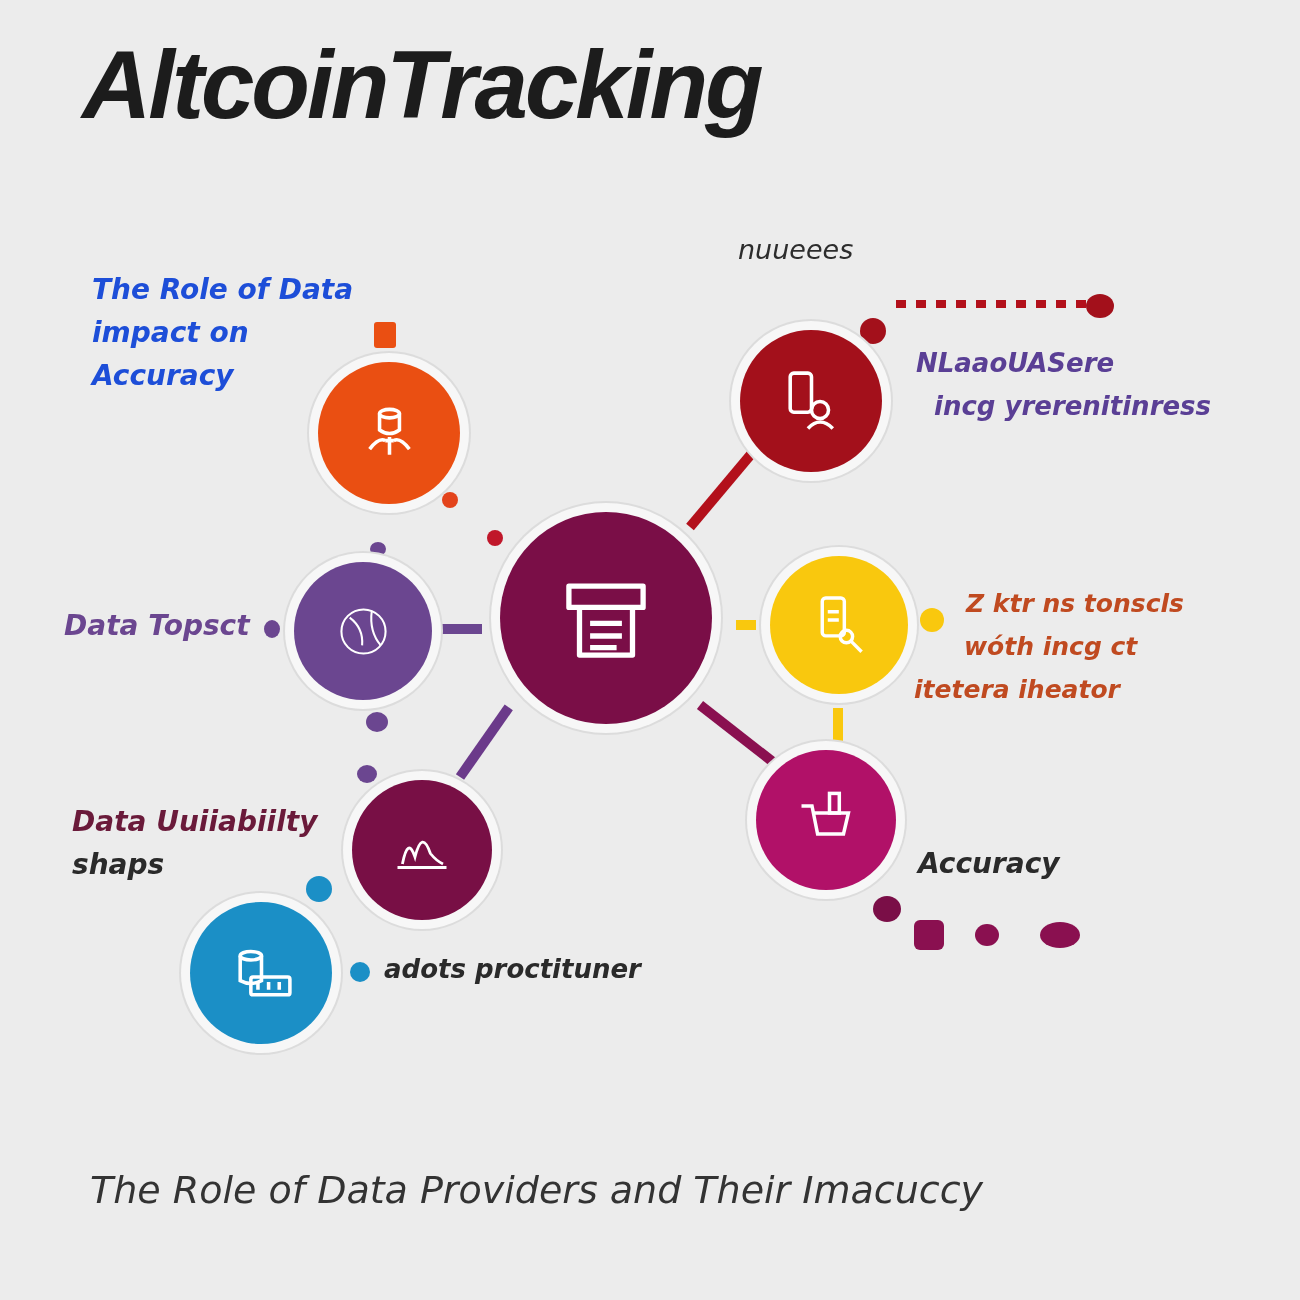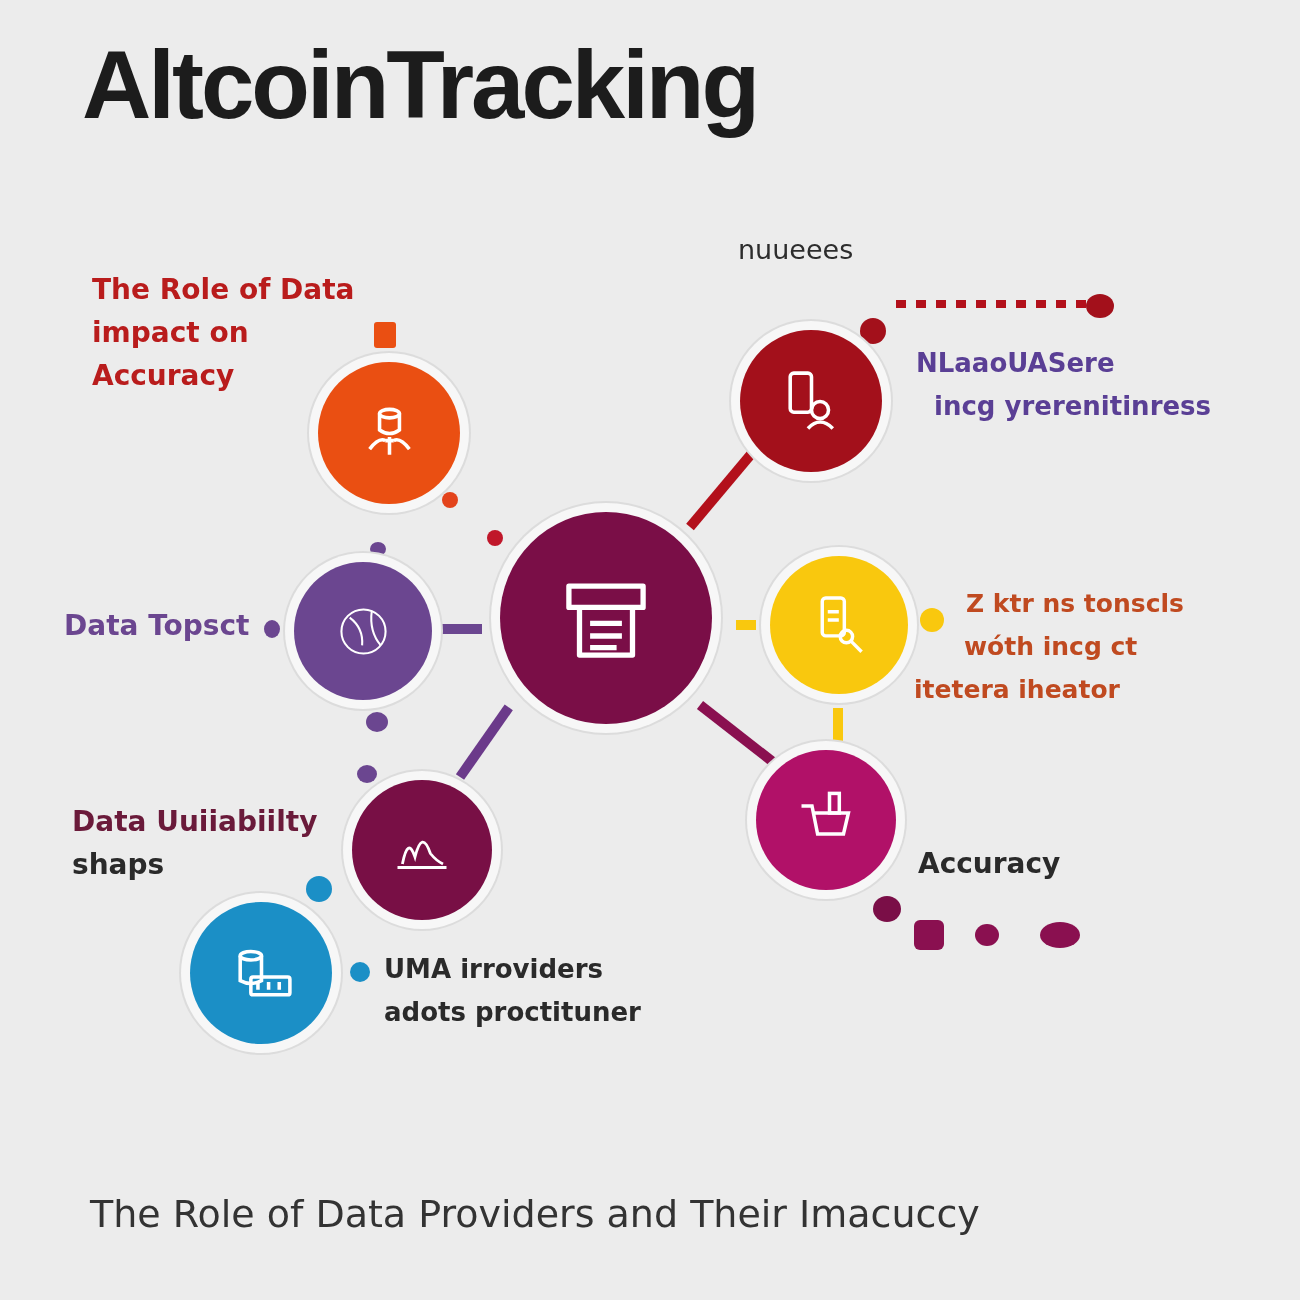"AltcoinTracking" .abs { font-style: none -> italic }
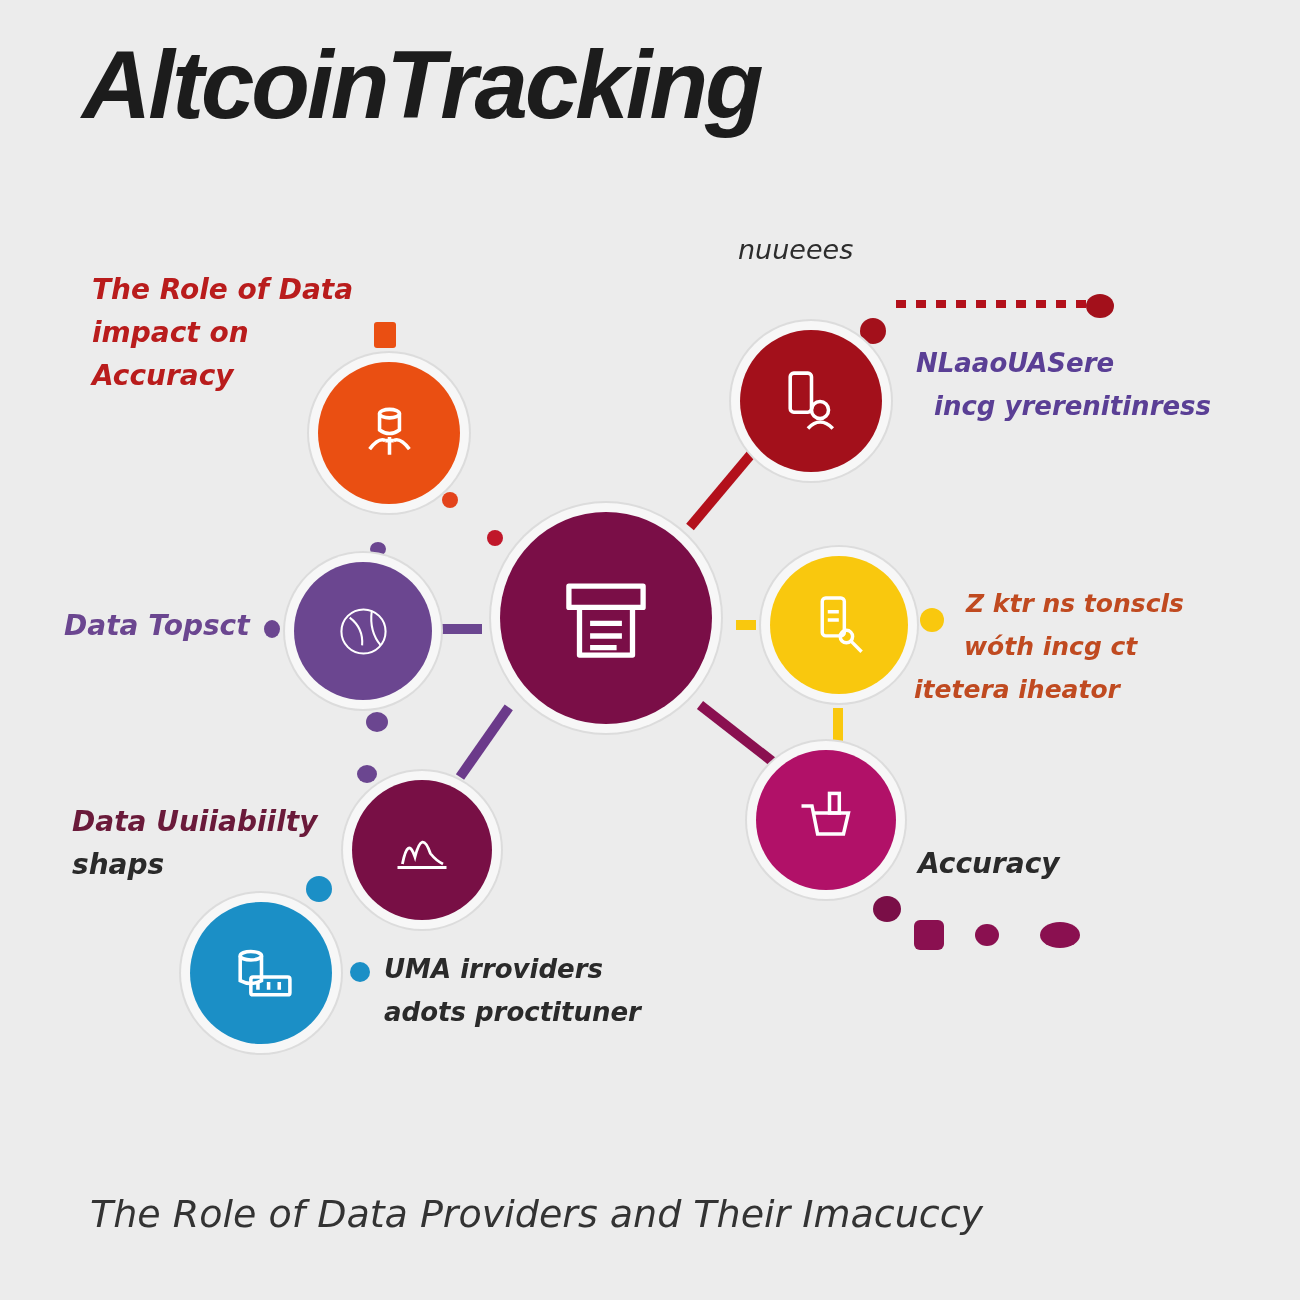"The Role of Data" div.abs { color: #b91c1c -> #1d4ed8 }
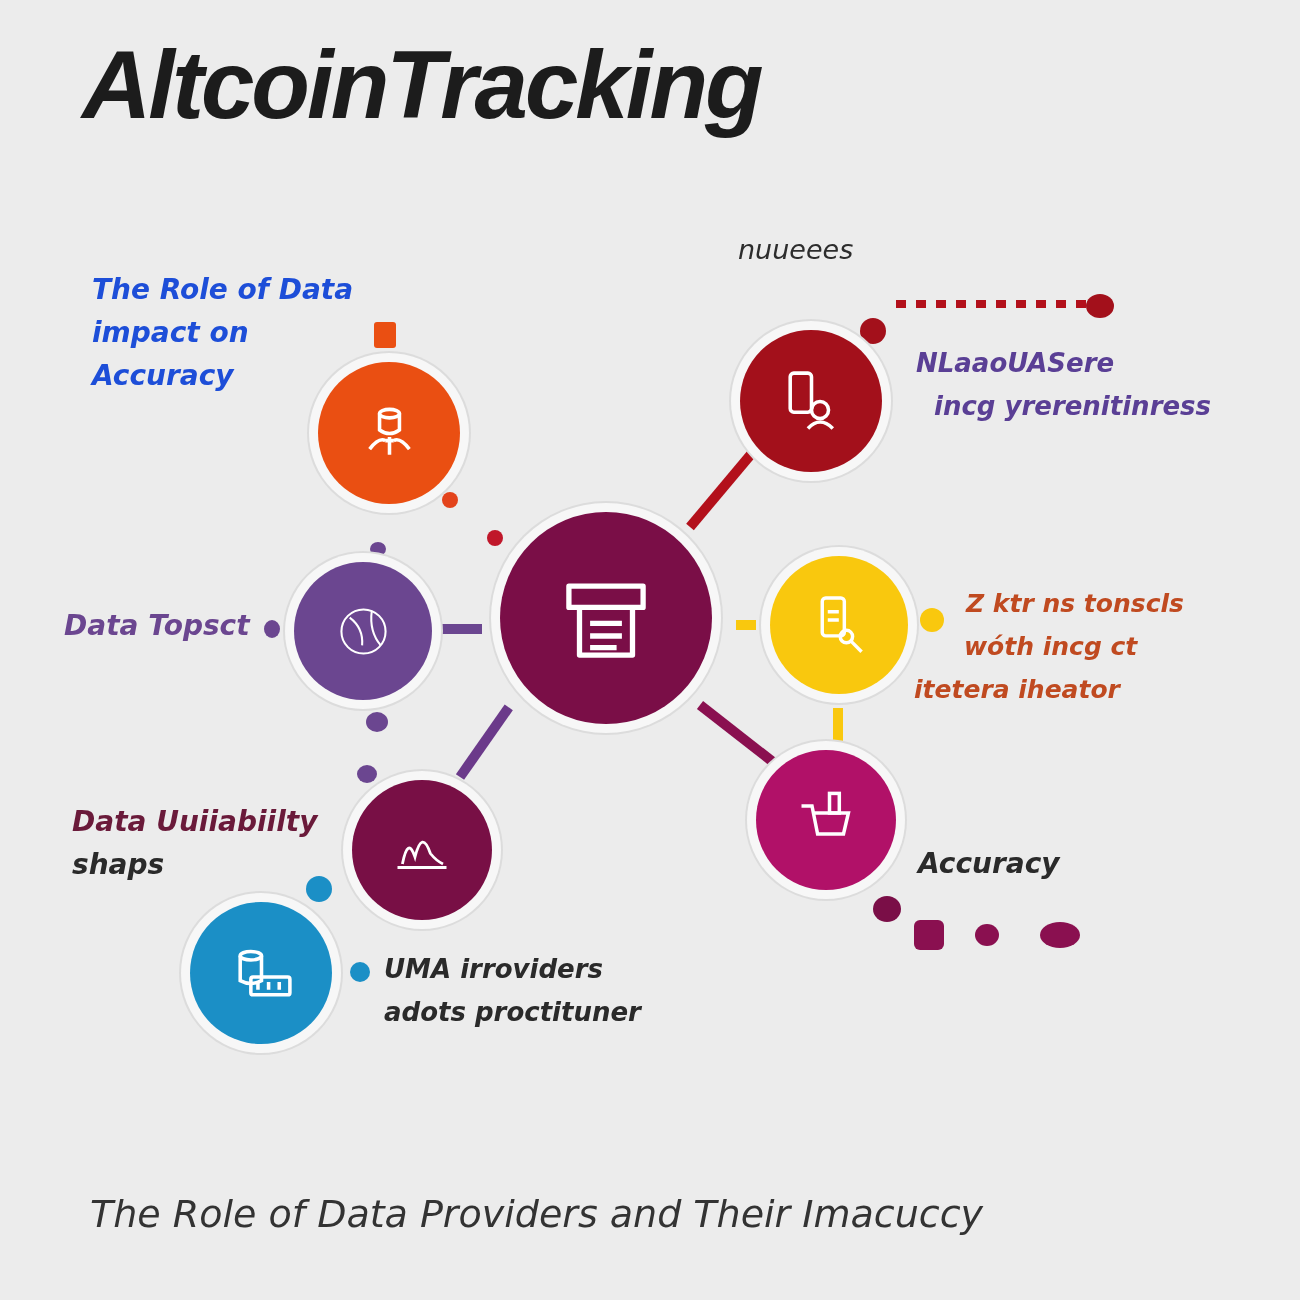"UMA irrovi‌ders" div { html: <div>UMA irrovi‌ders</div> -> none }
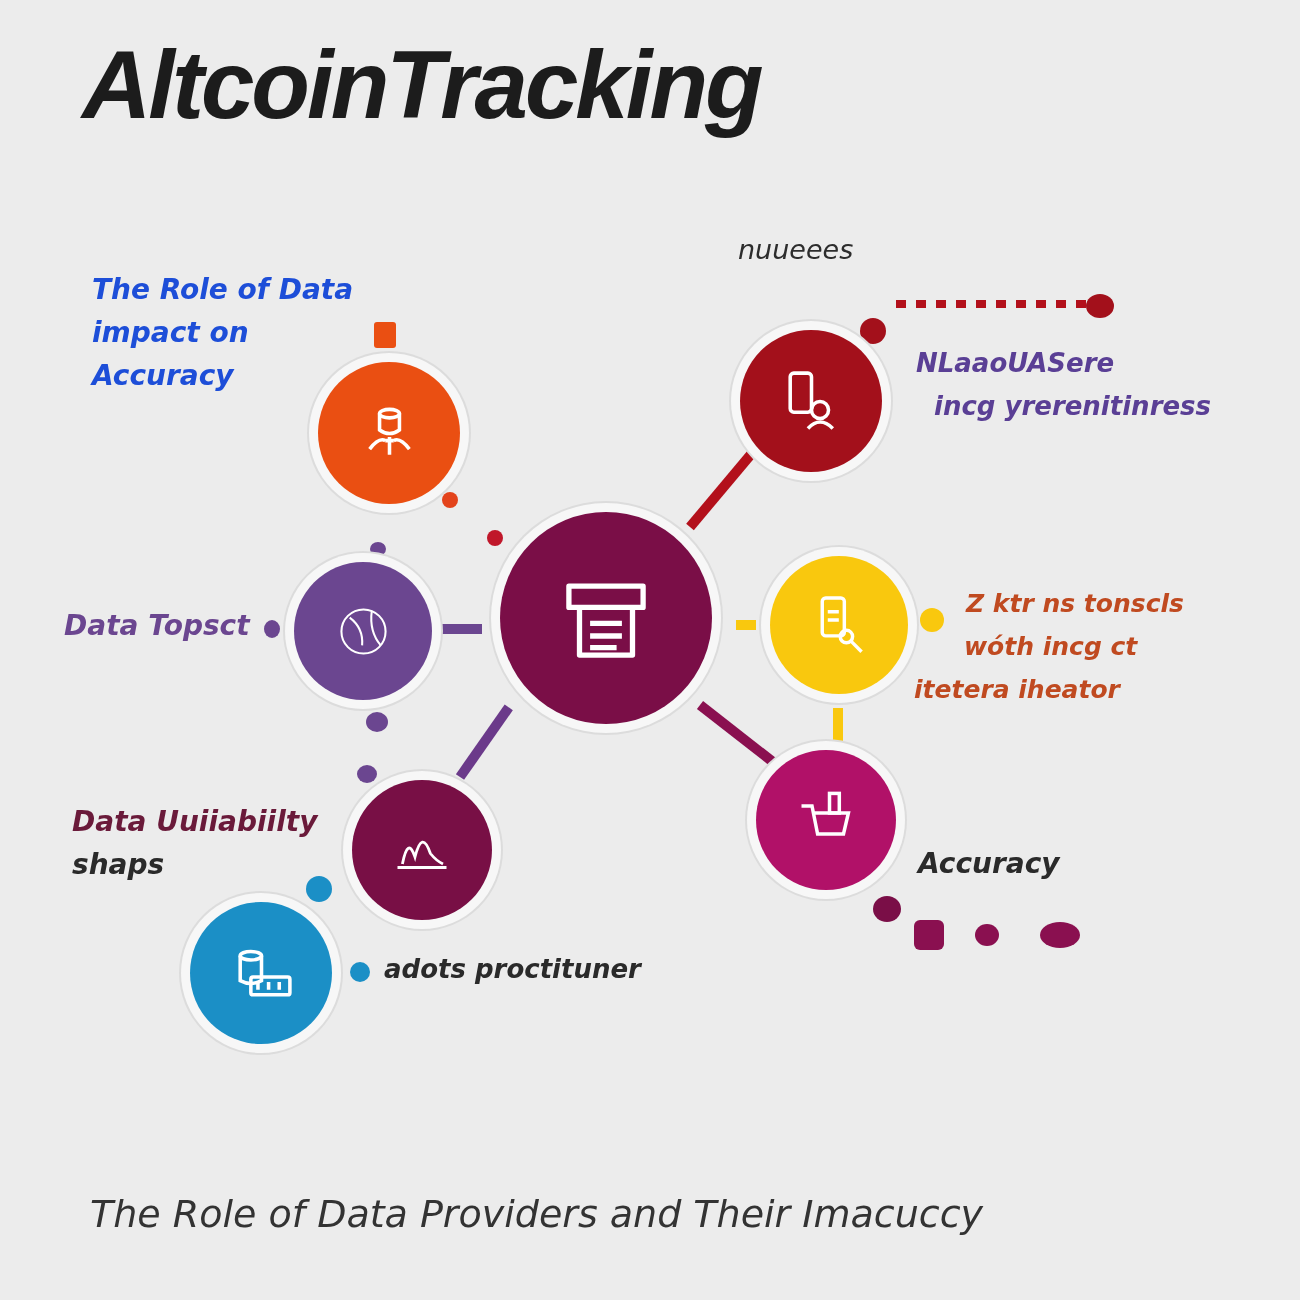"The Role of Data Providers" .caption { top: 1192px -> 1168px }
